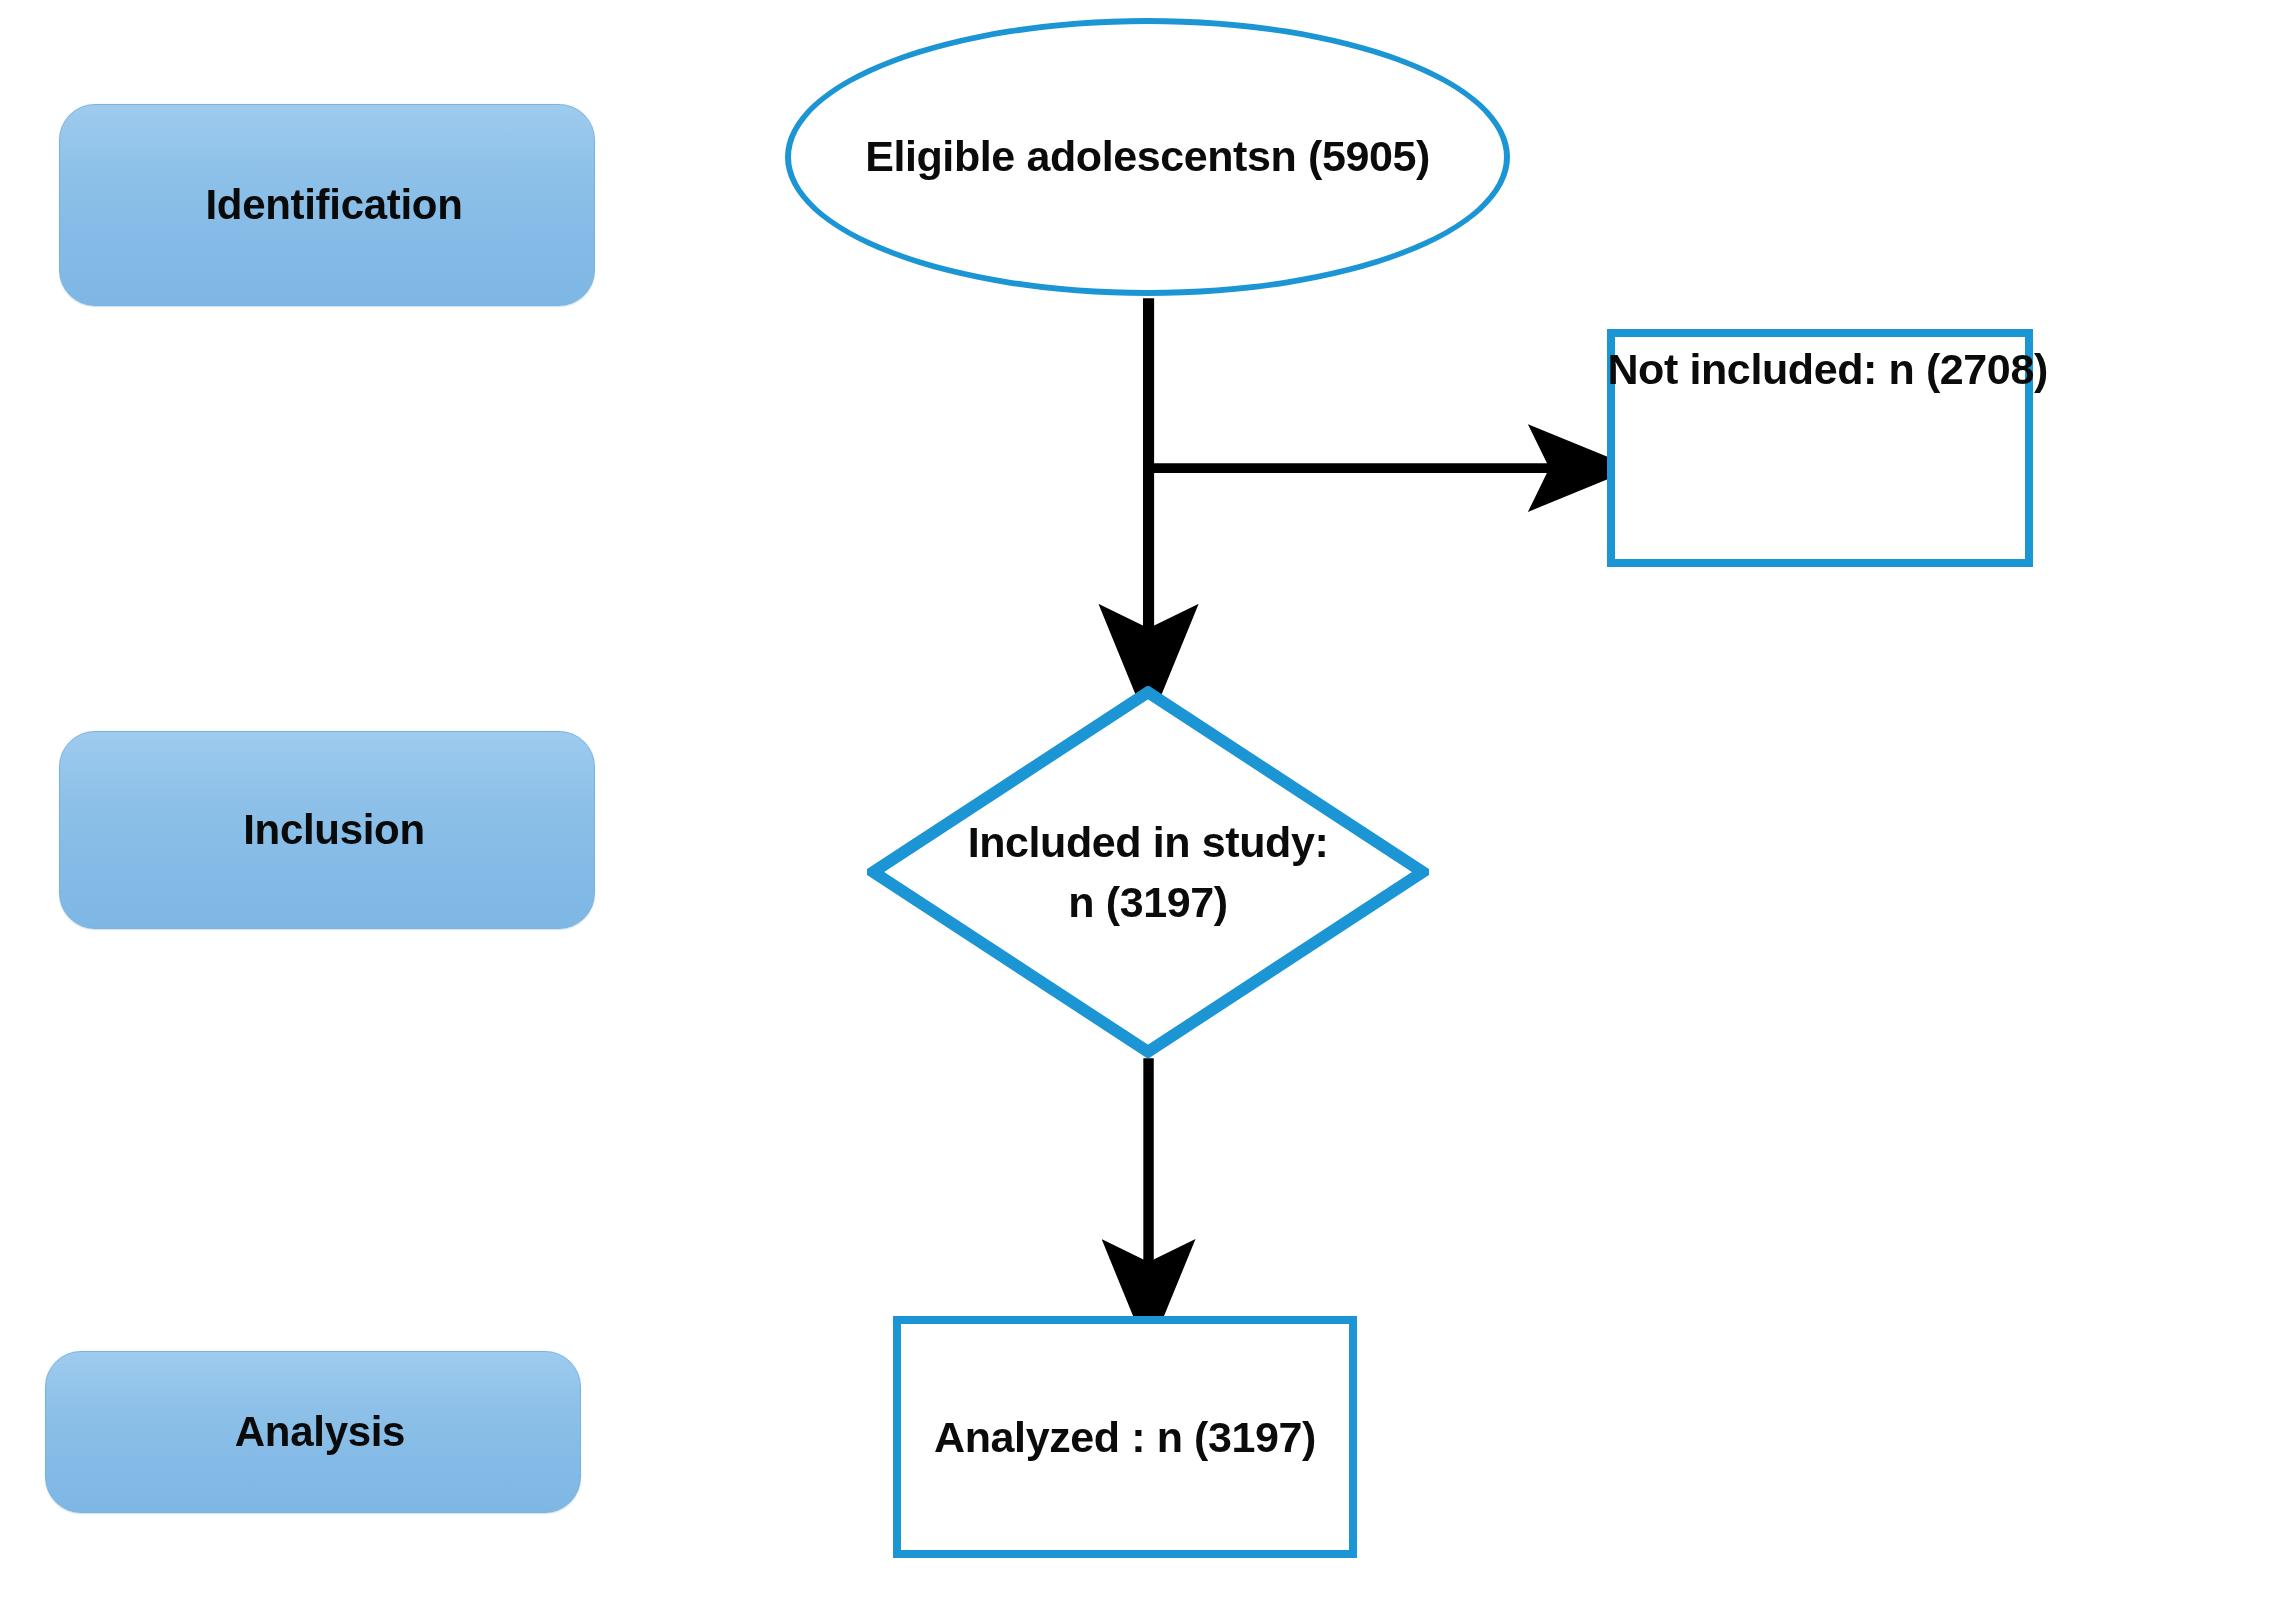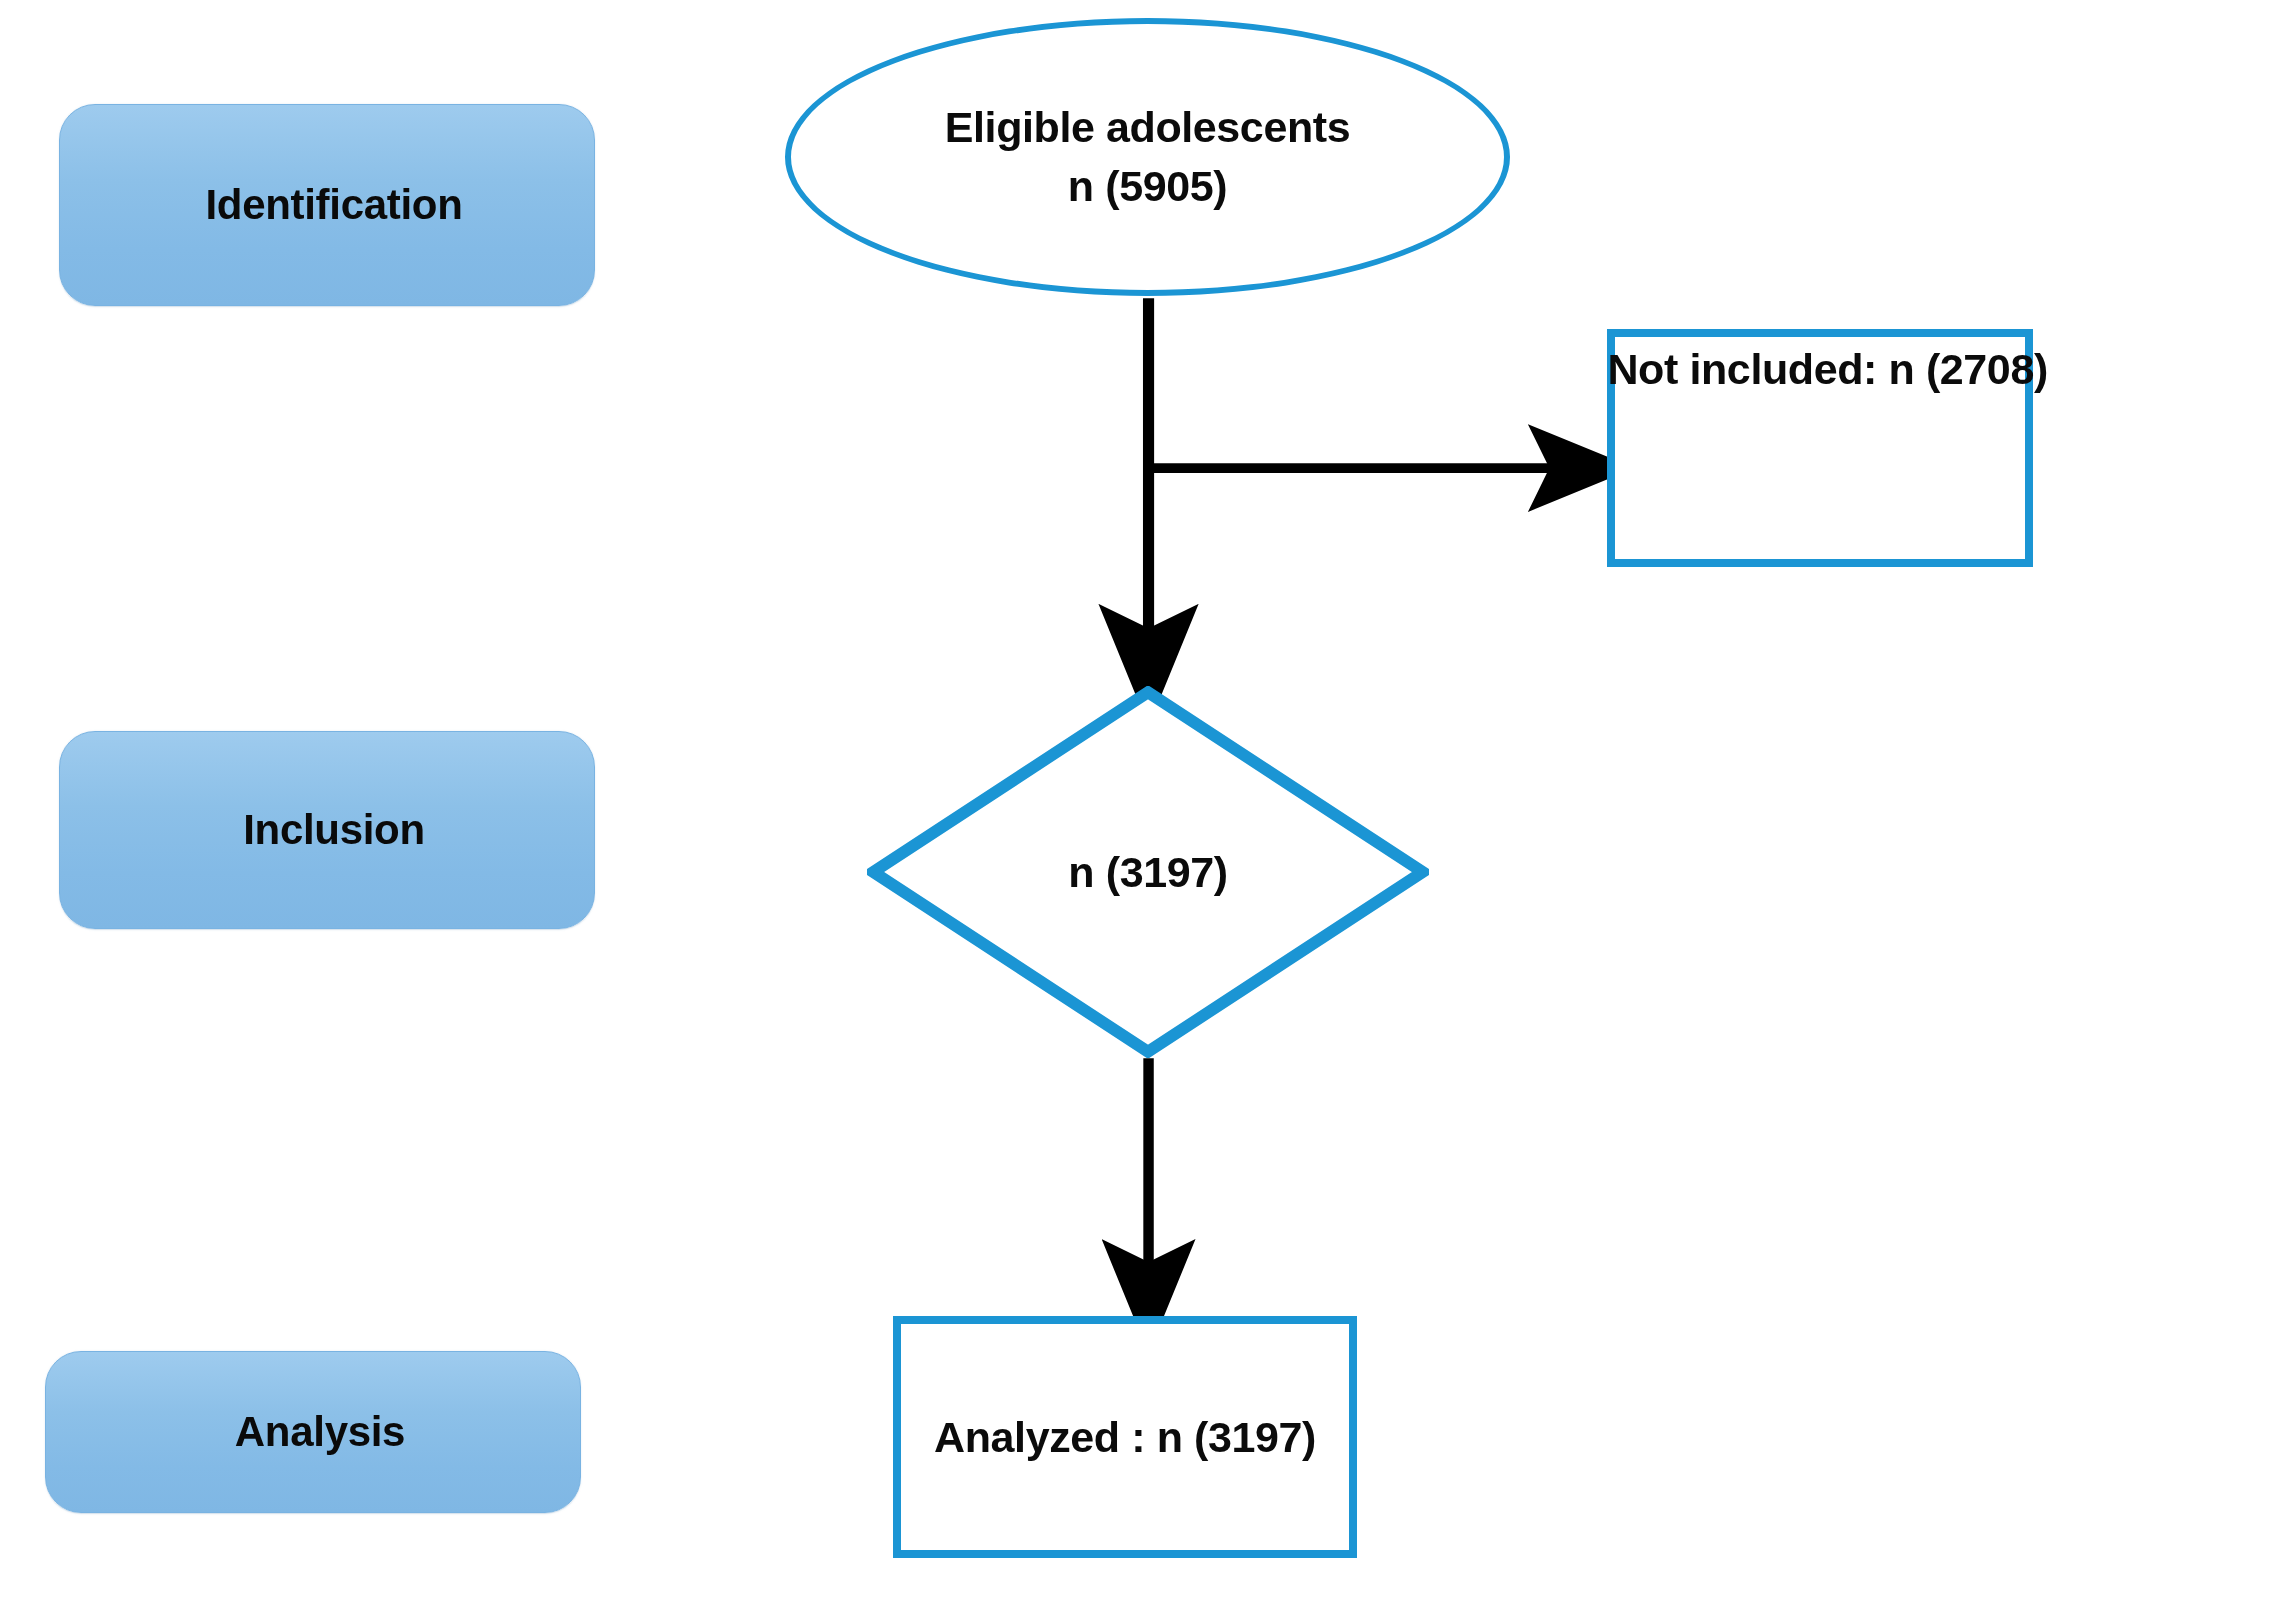"Eligible adolescents" .node-ellipse { flex-direction: column -> row }
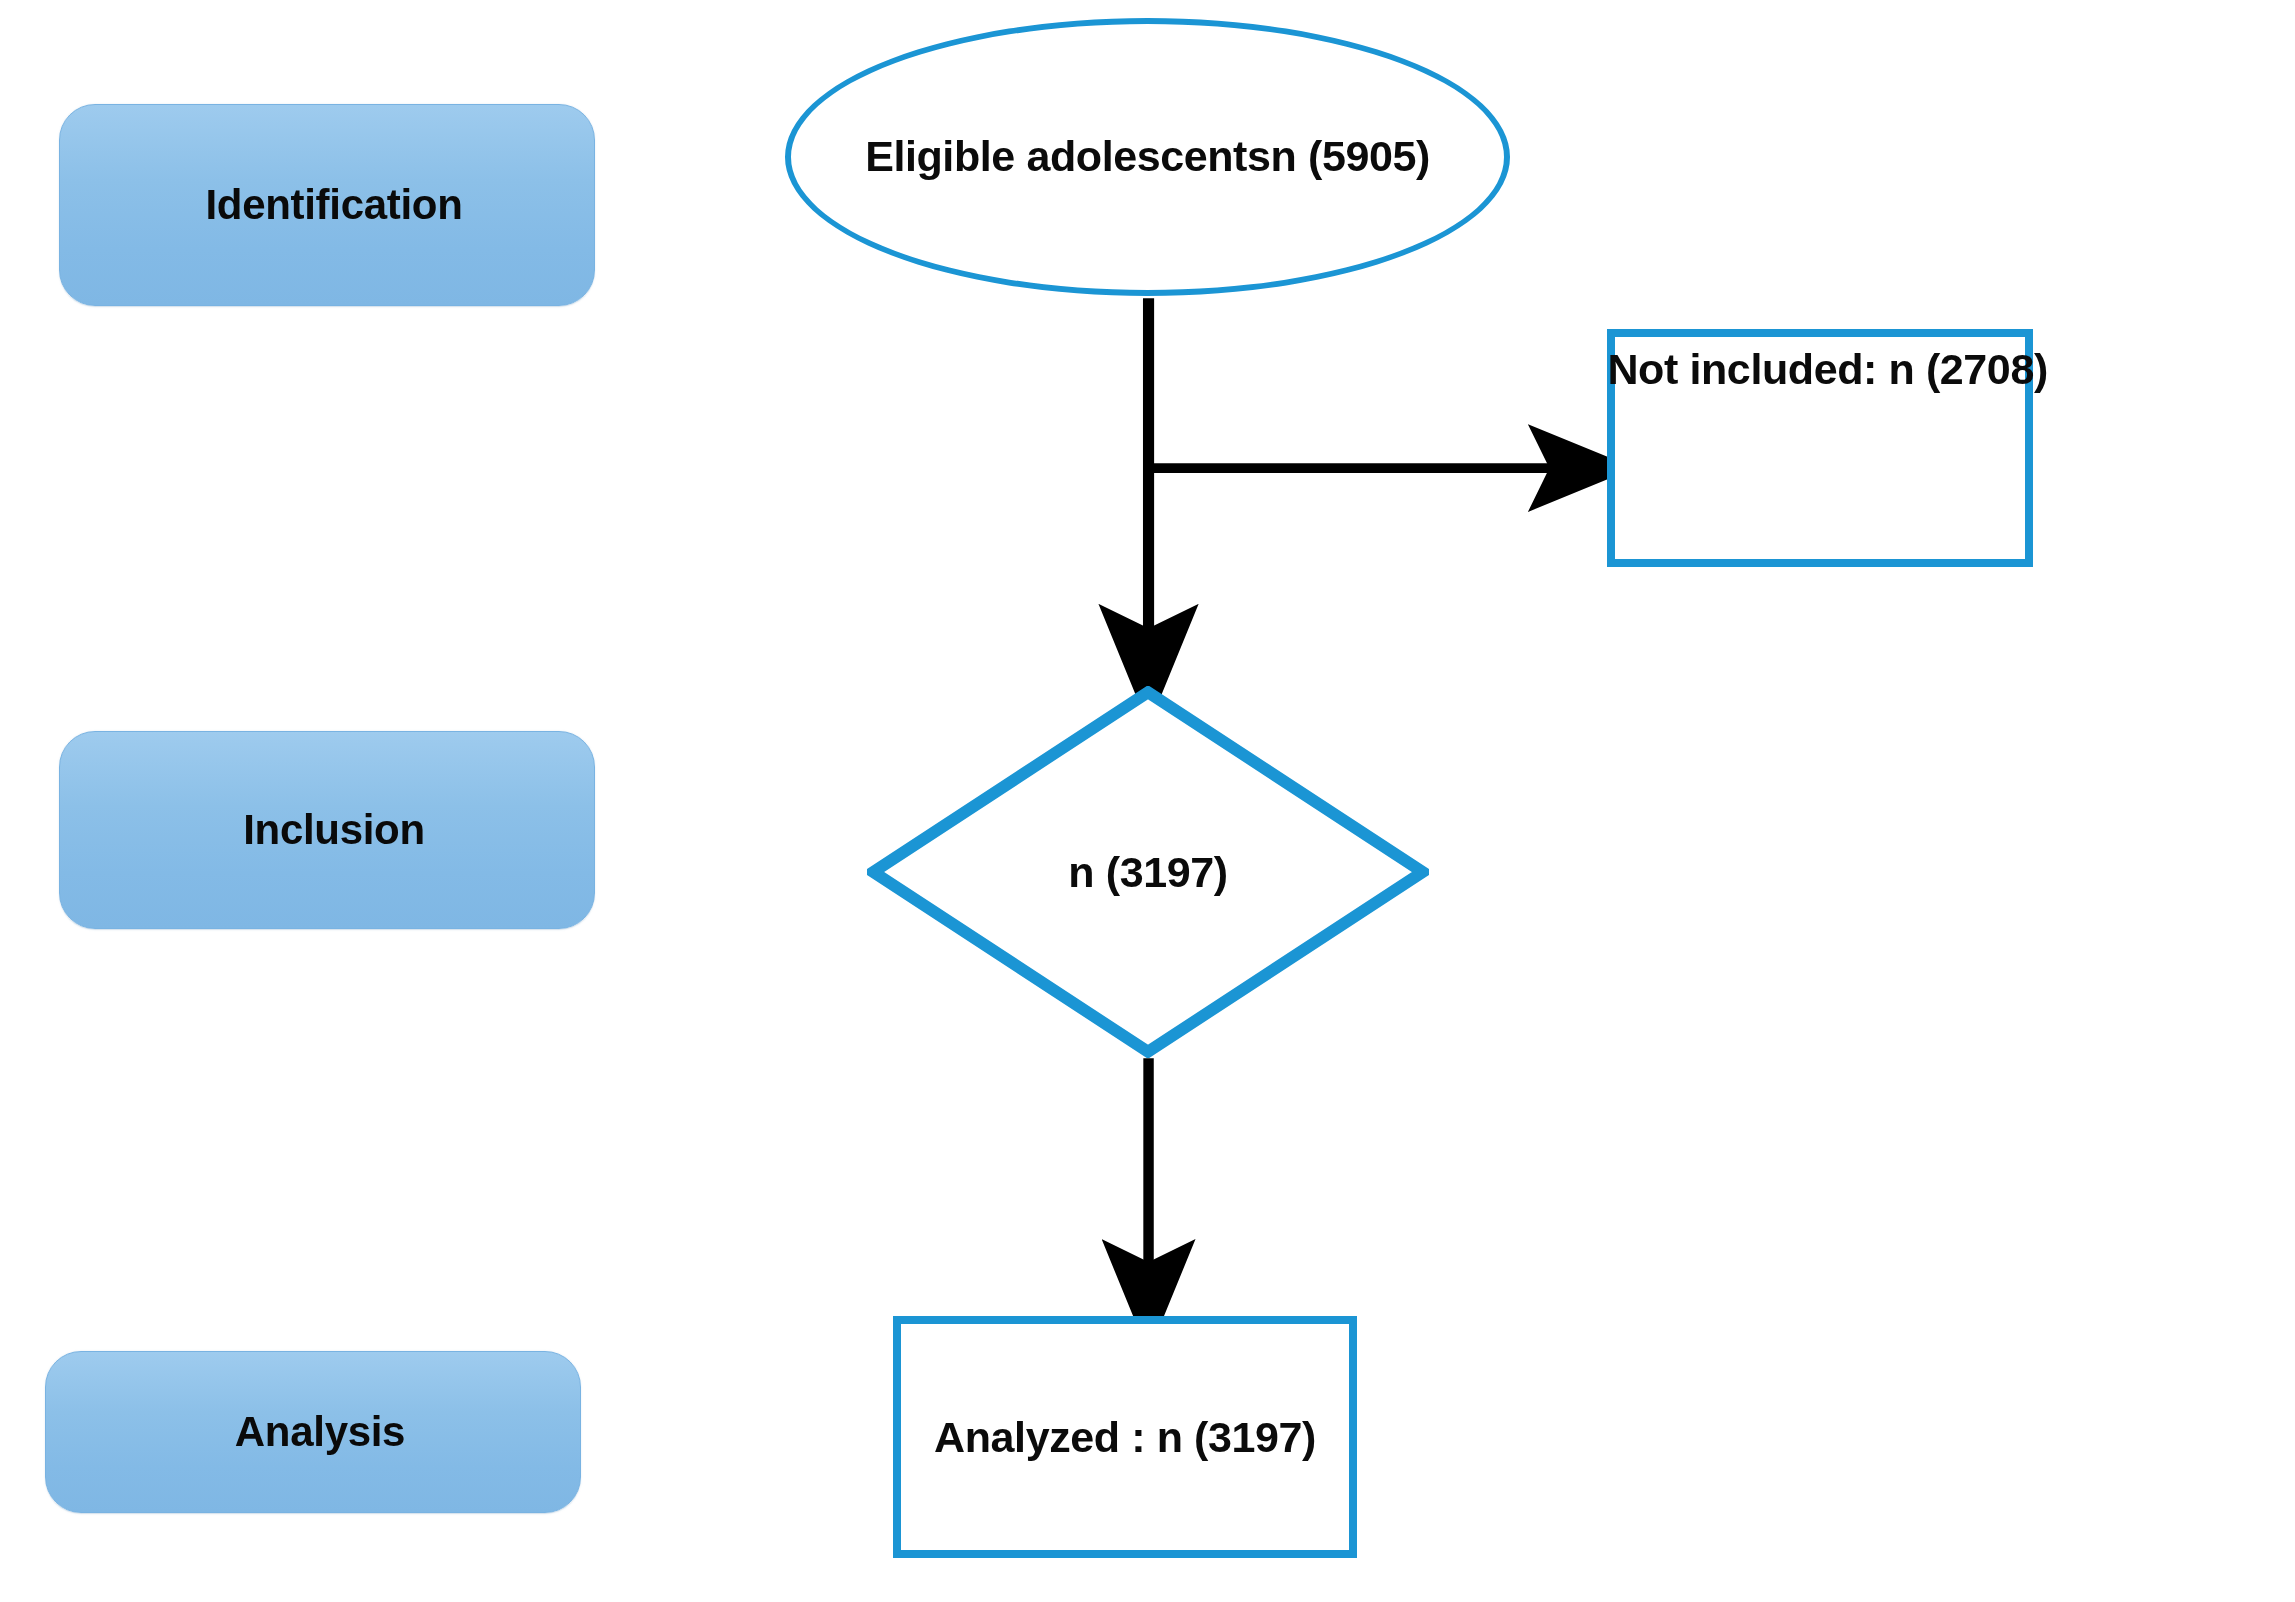"Included in study:" span.node-text { html: none -> <span>Included in study:</span> }
